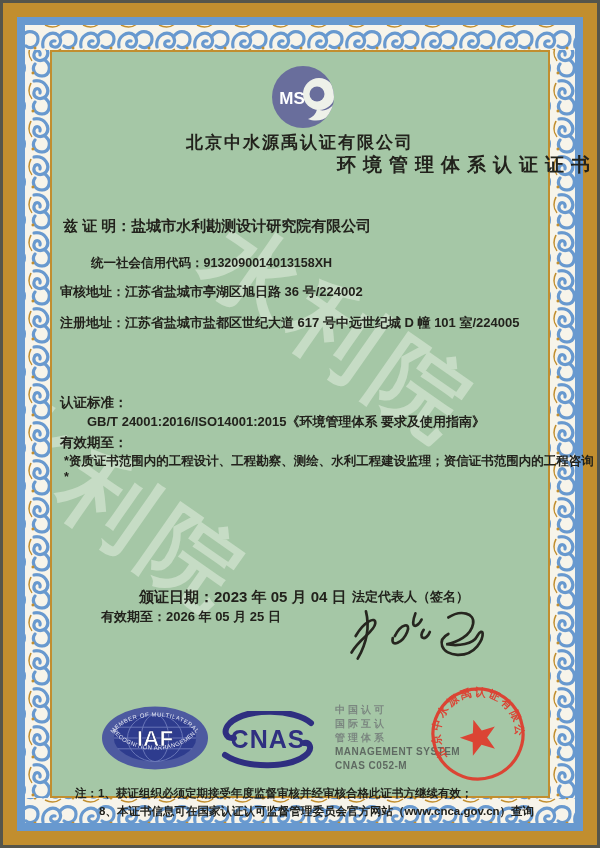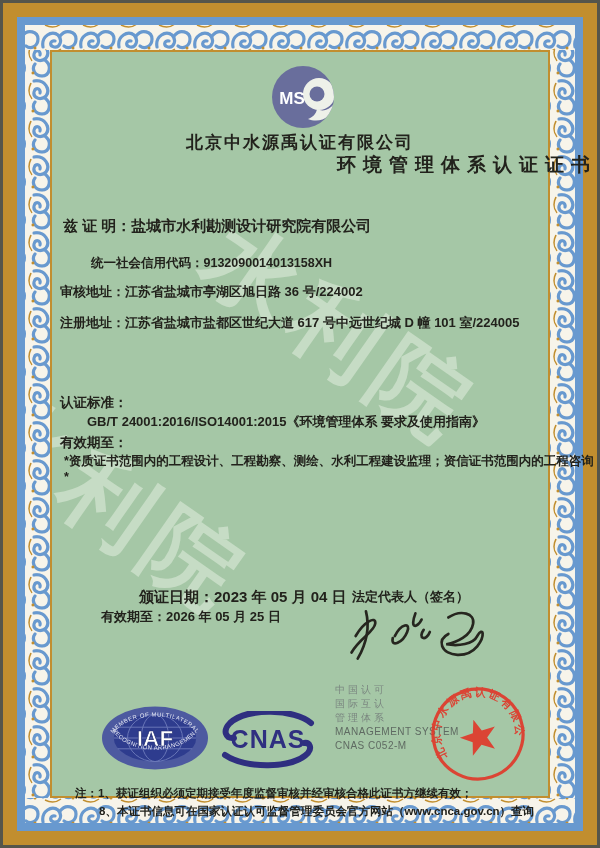"中国认可" .accred { font-weight: 400 -> 700; top: 680px -> 700px }
